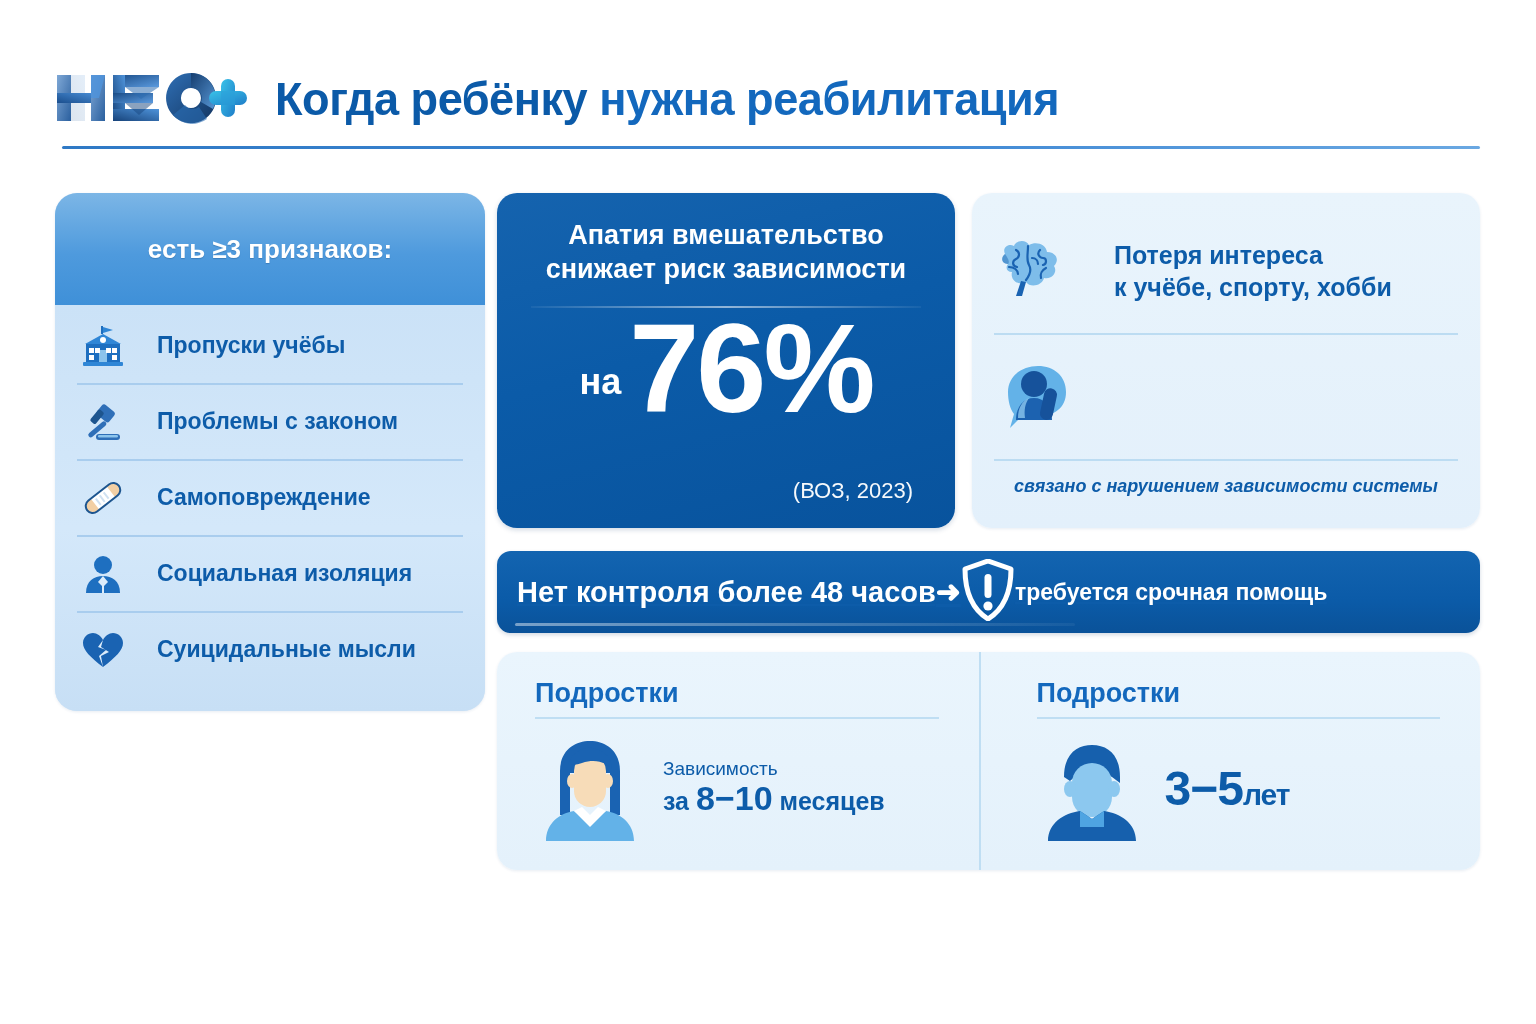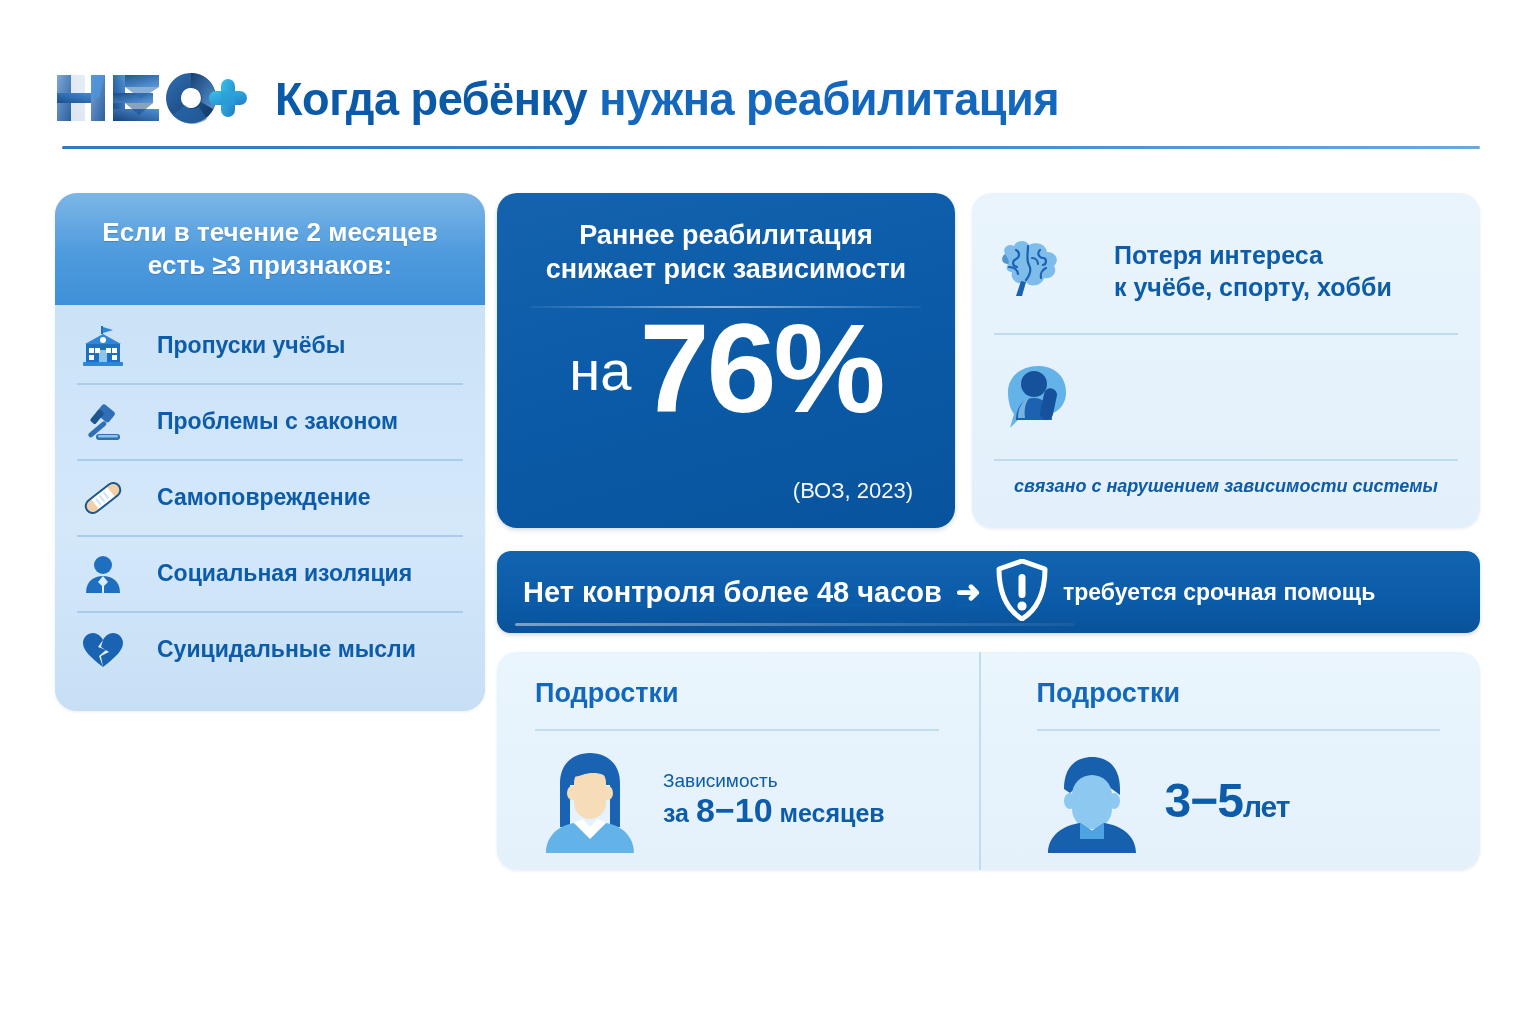"Если в течение 2 месяцев" div { html: <div>Если в течение 2 месяцев</div> -> none }
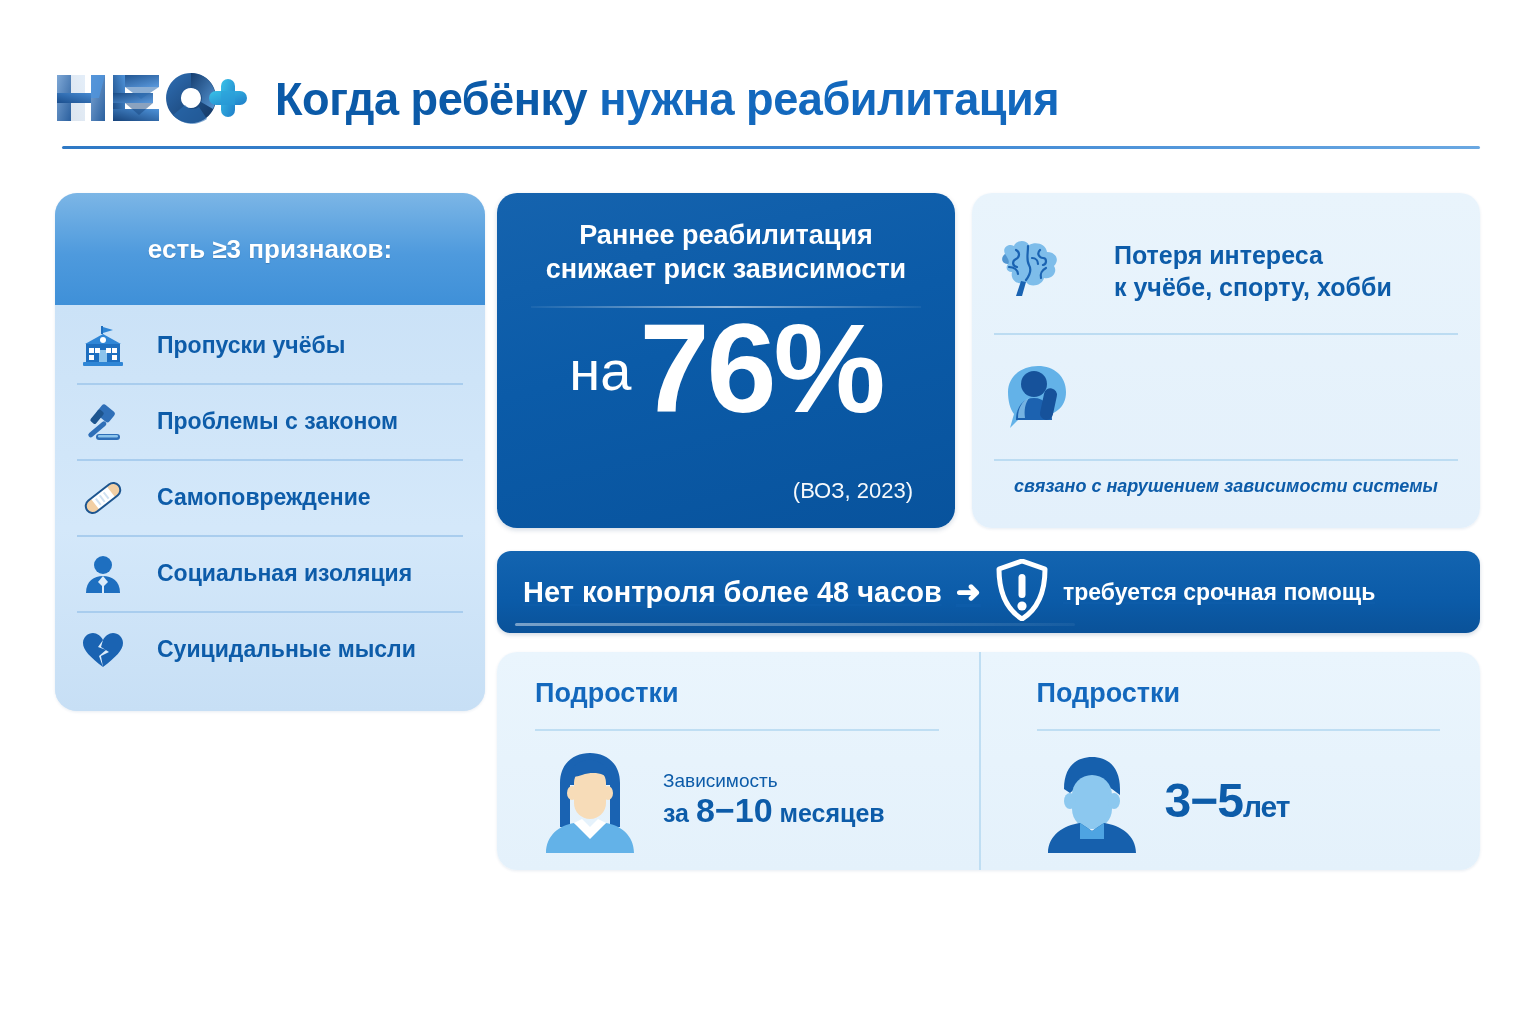"Раннее реабилитация" div { text: Раннее реабилитация -> Апатия вмешательство }
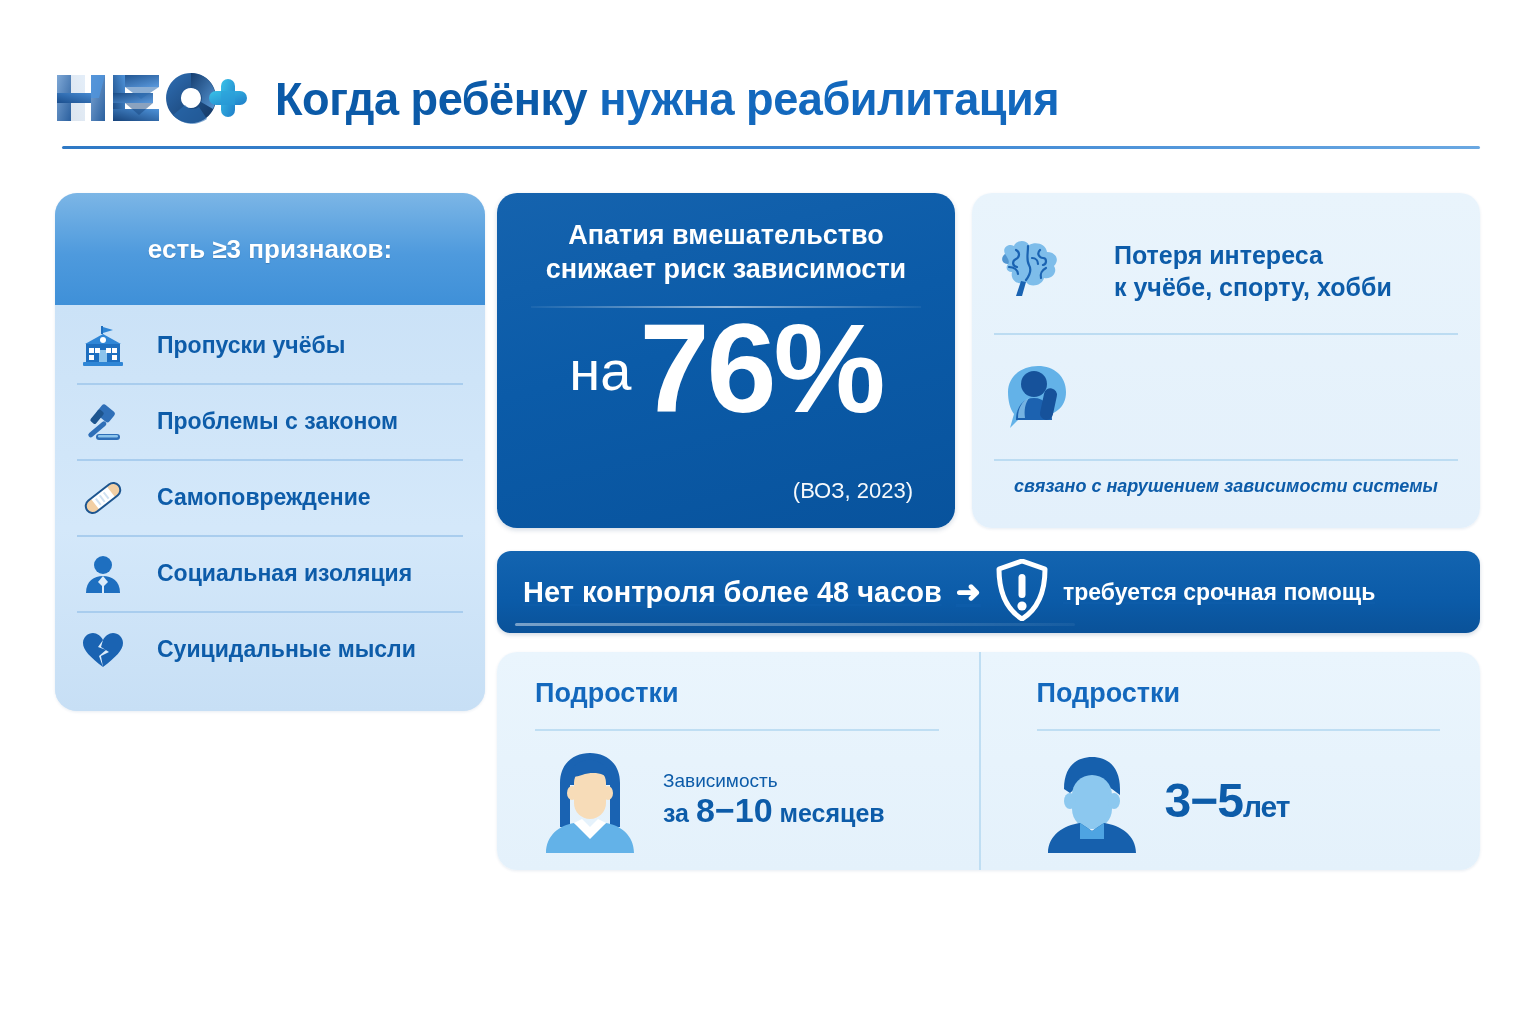"на" .stat-na { font-size: 56px -> 36px; font-weight: normal -> bold }
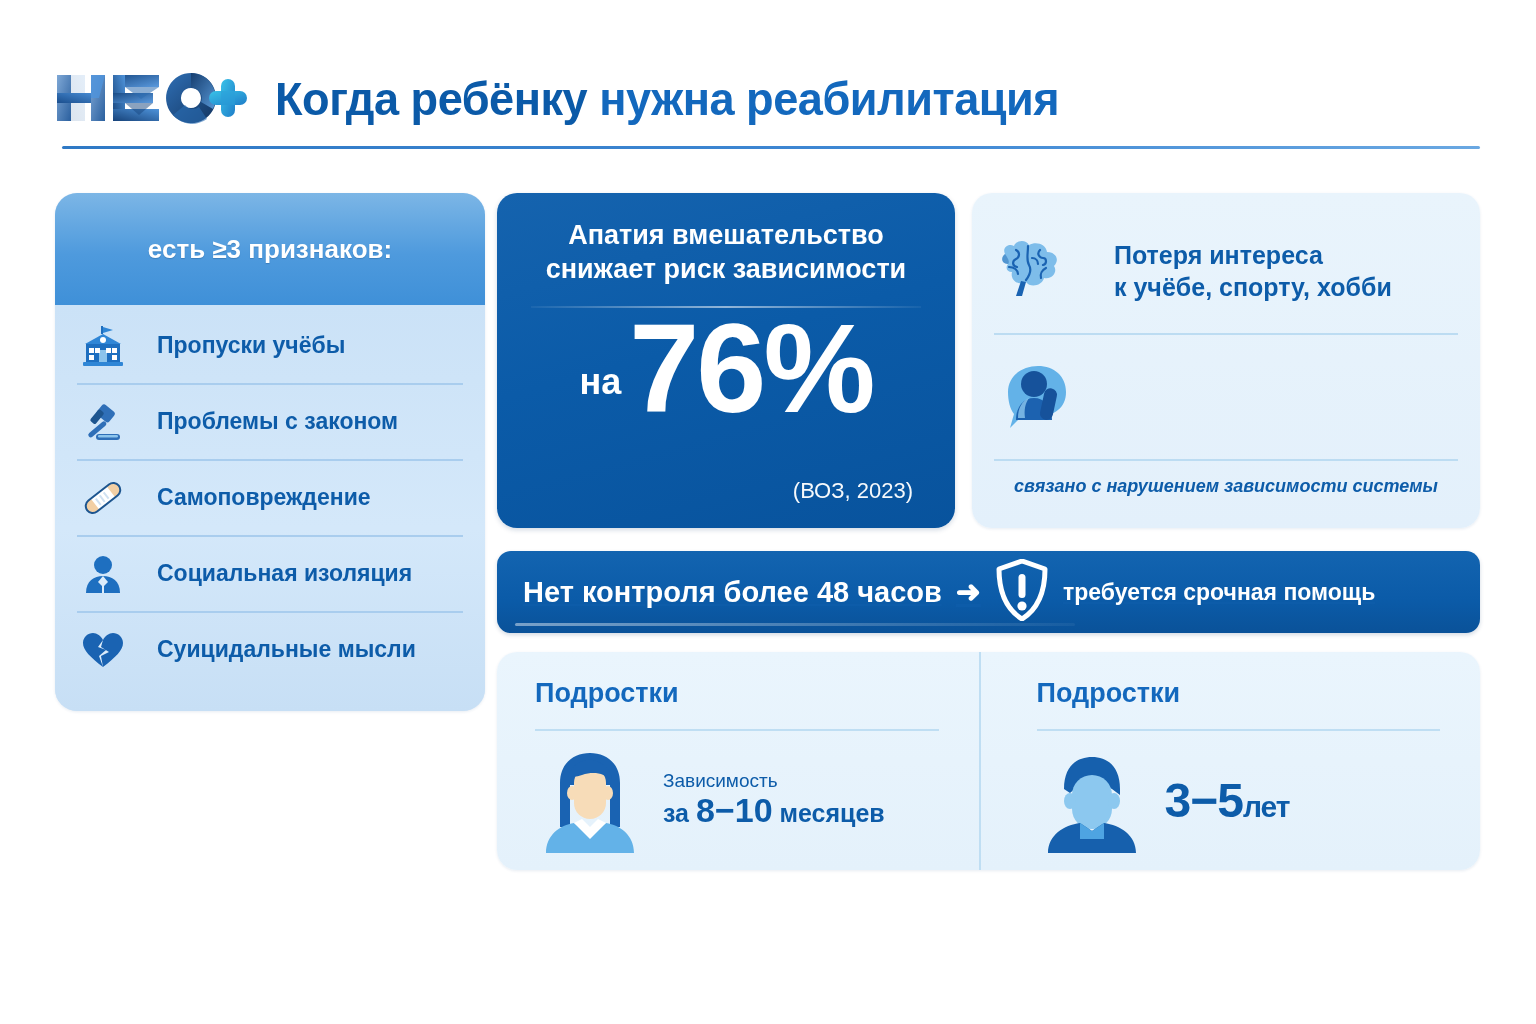"Нет контроля более 48 часов" .urgent { gap: 14px -> 0; padding-left: 26px -> 20px }
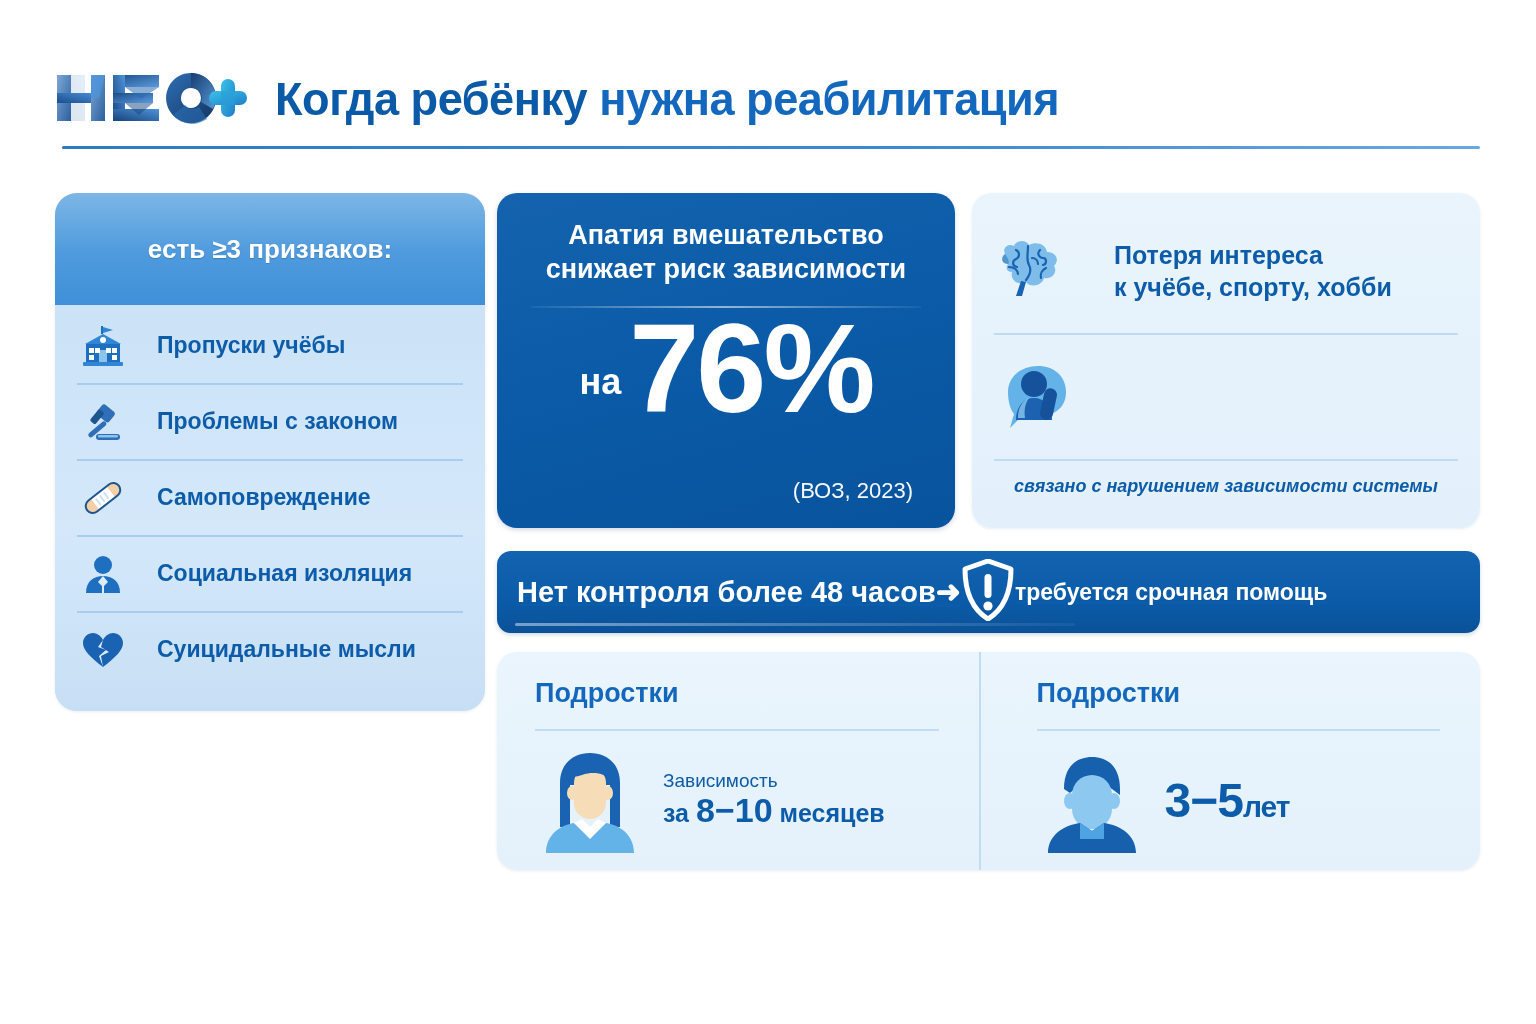"Подростки" .cmp-title { margin-bottom: 20px -> 8px }
